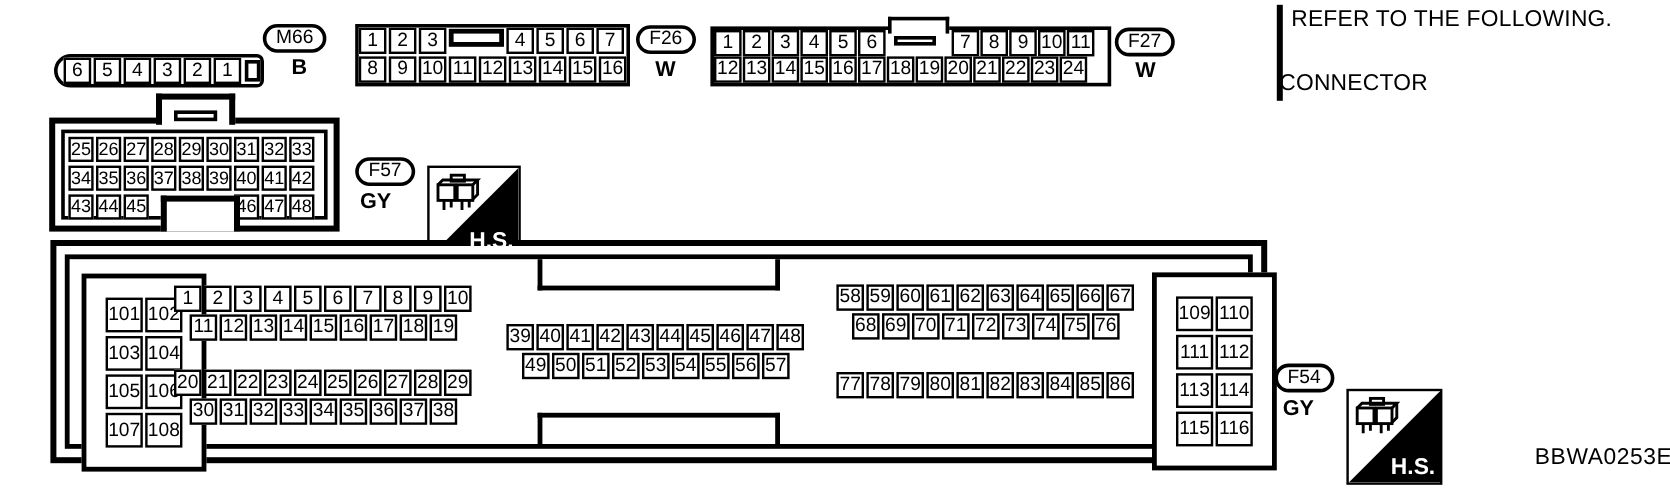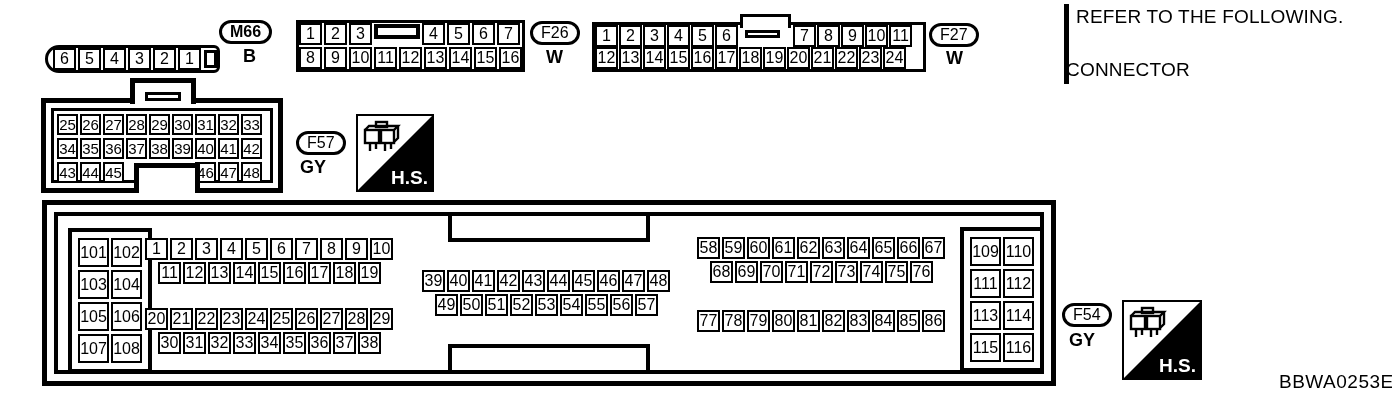"M66" div.abs { font-weight: bold -> none }
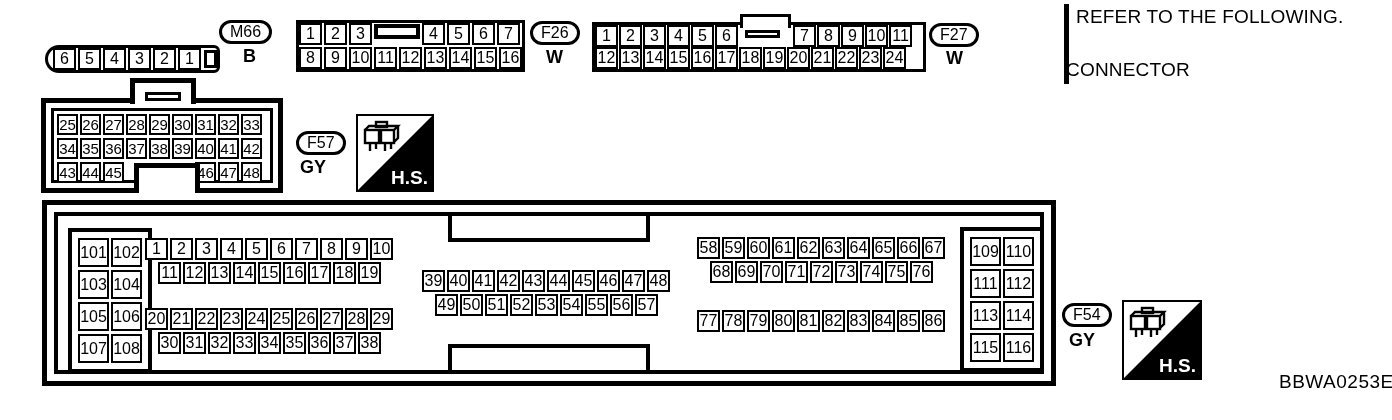"H.S." .hs { margin-top: none -> 24px }
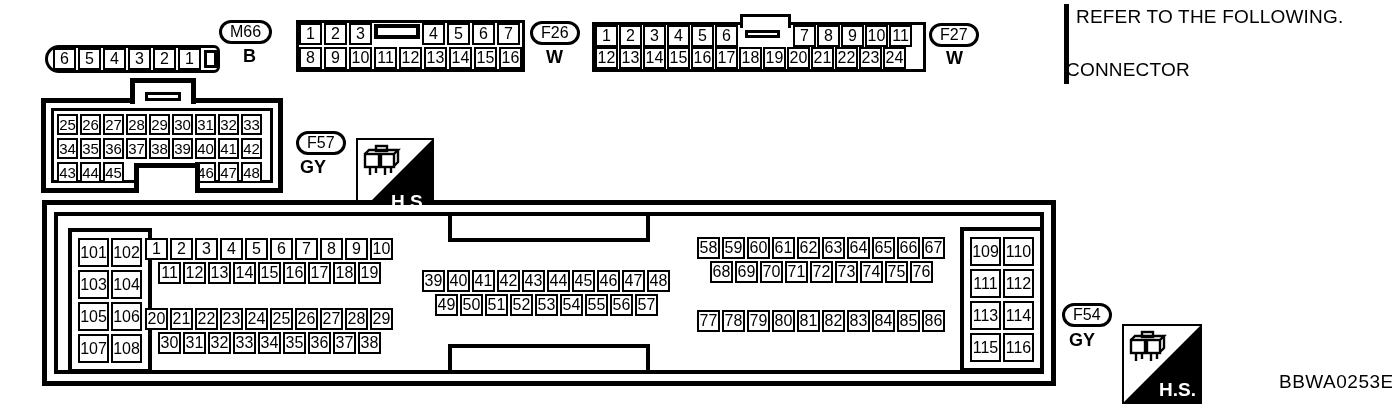"101" .grid8 { padding: 6px -> 16px }
